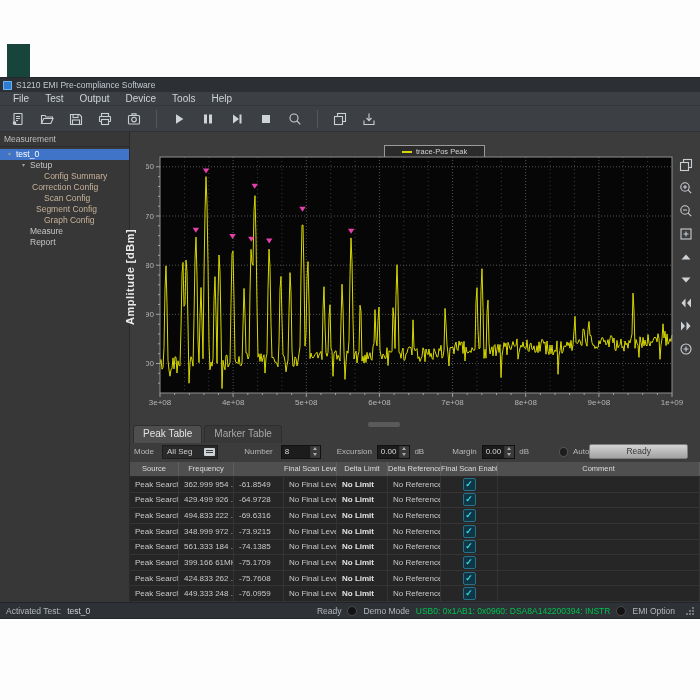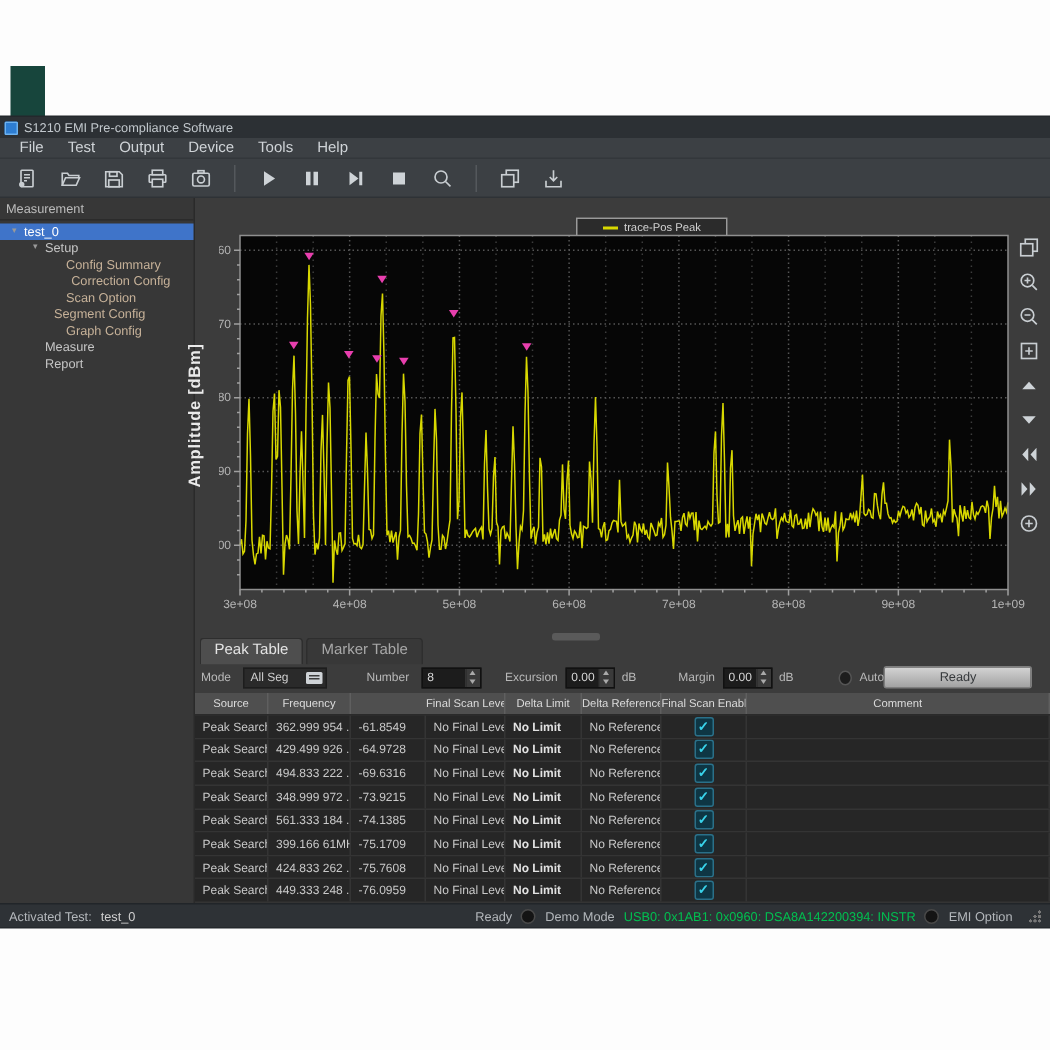"Correction Config" div.tree-row { text-align: center -> none }
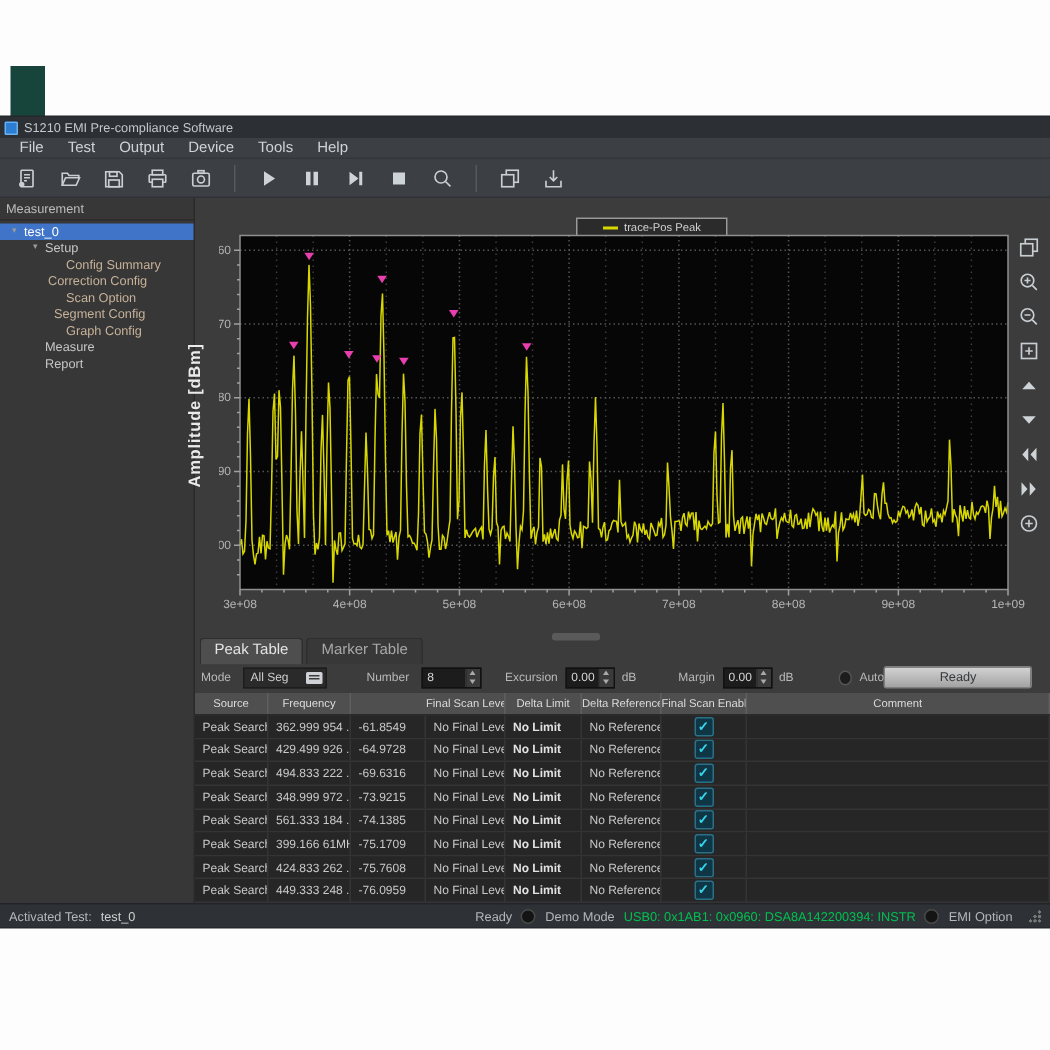"Scan Option" span { text: Option -> Config }
